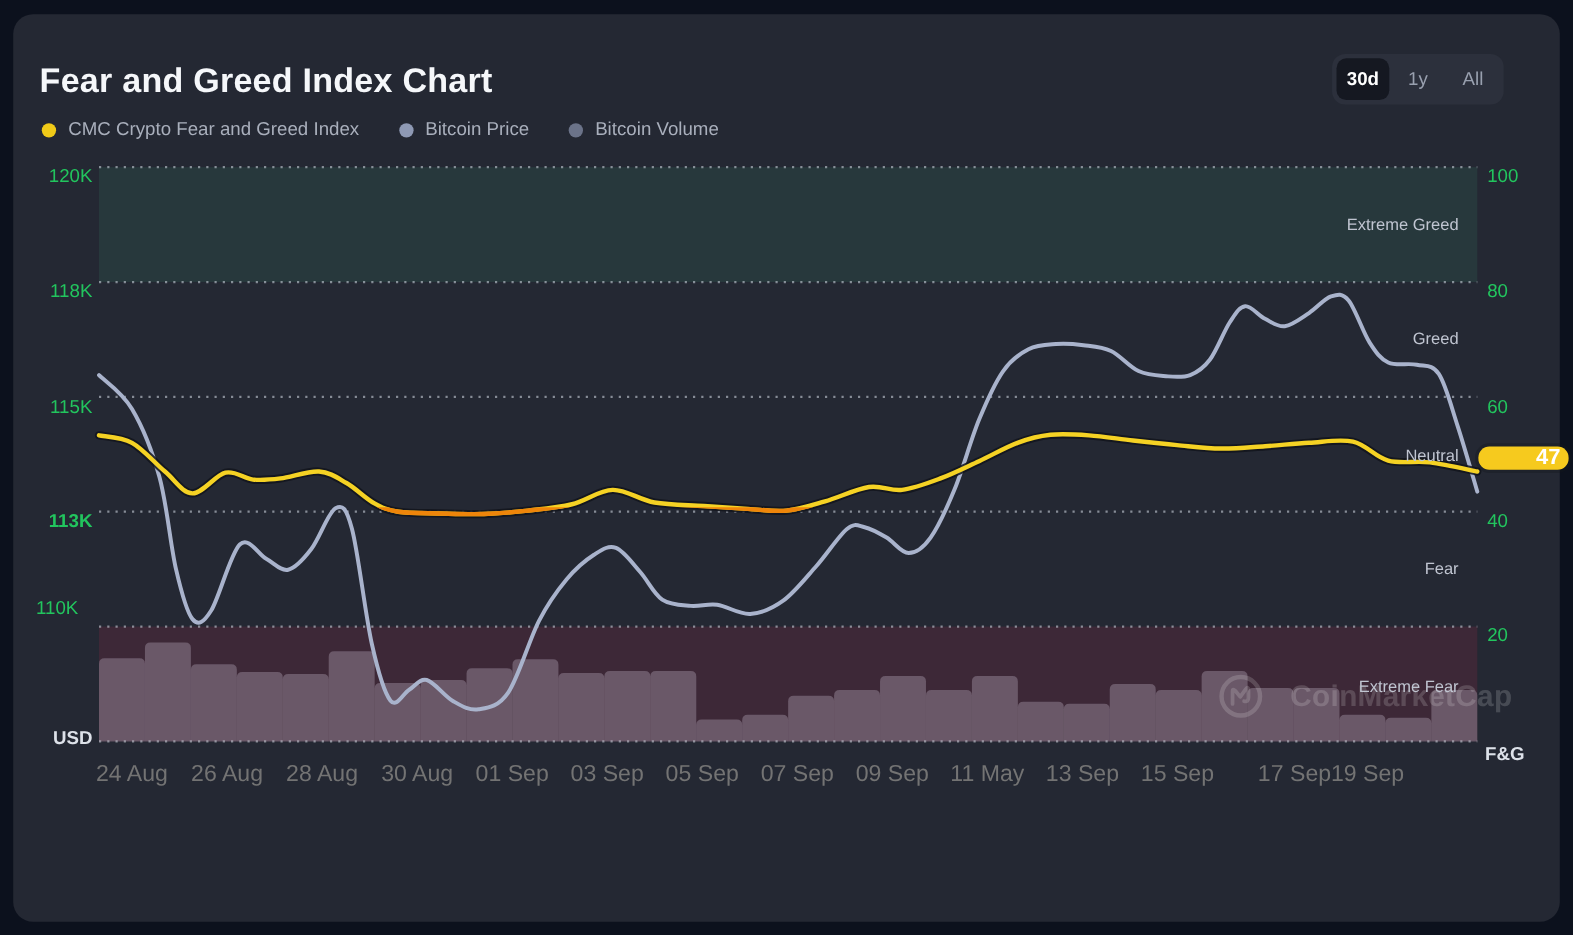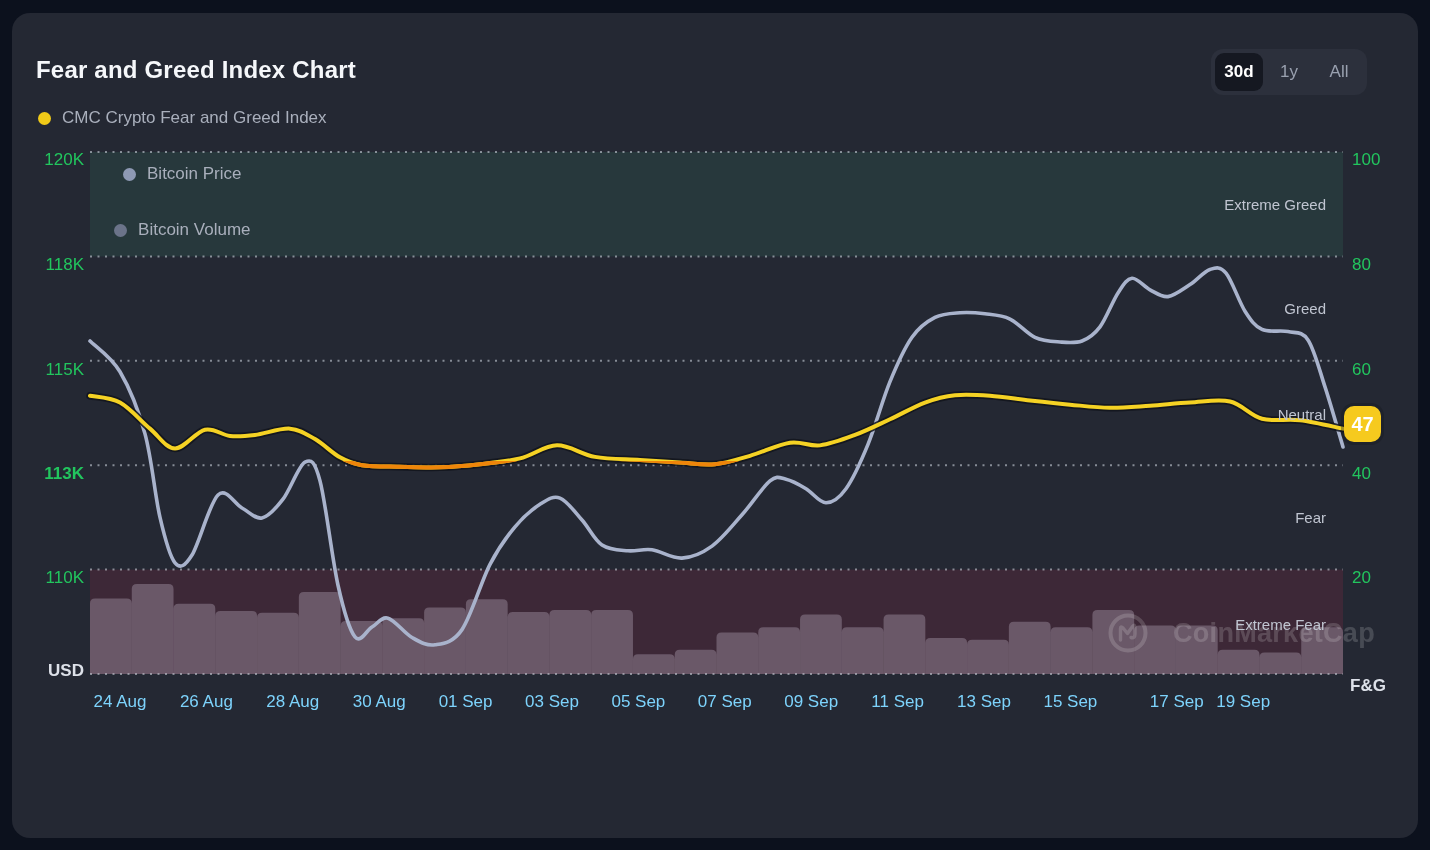"Fear and Greed Index Chart" .page-title { font-size: 24px -> 31px }
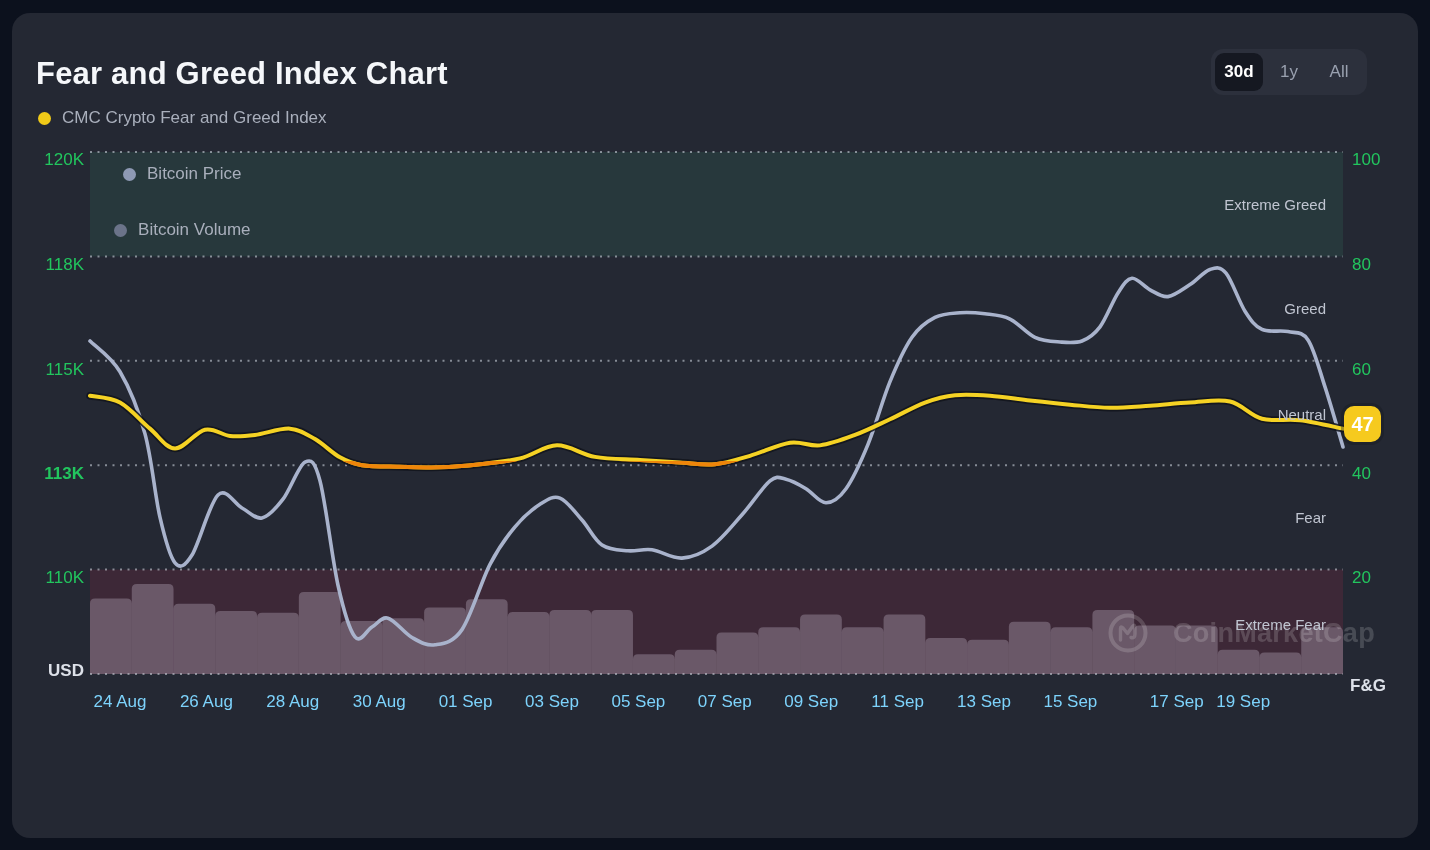"CMC Crypto Fear and Greed" .legend { flex-direction: column -> none }
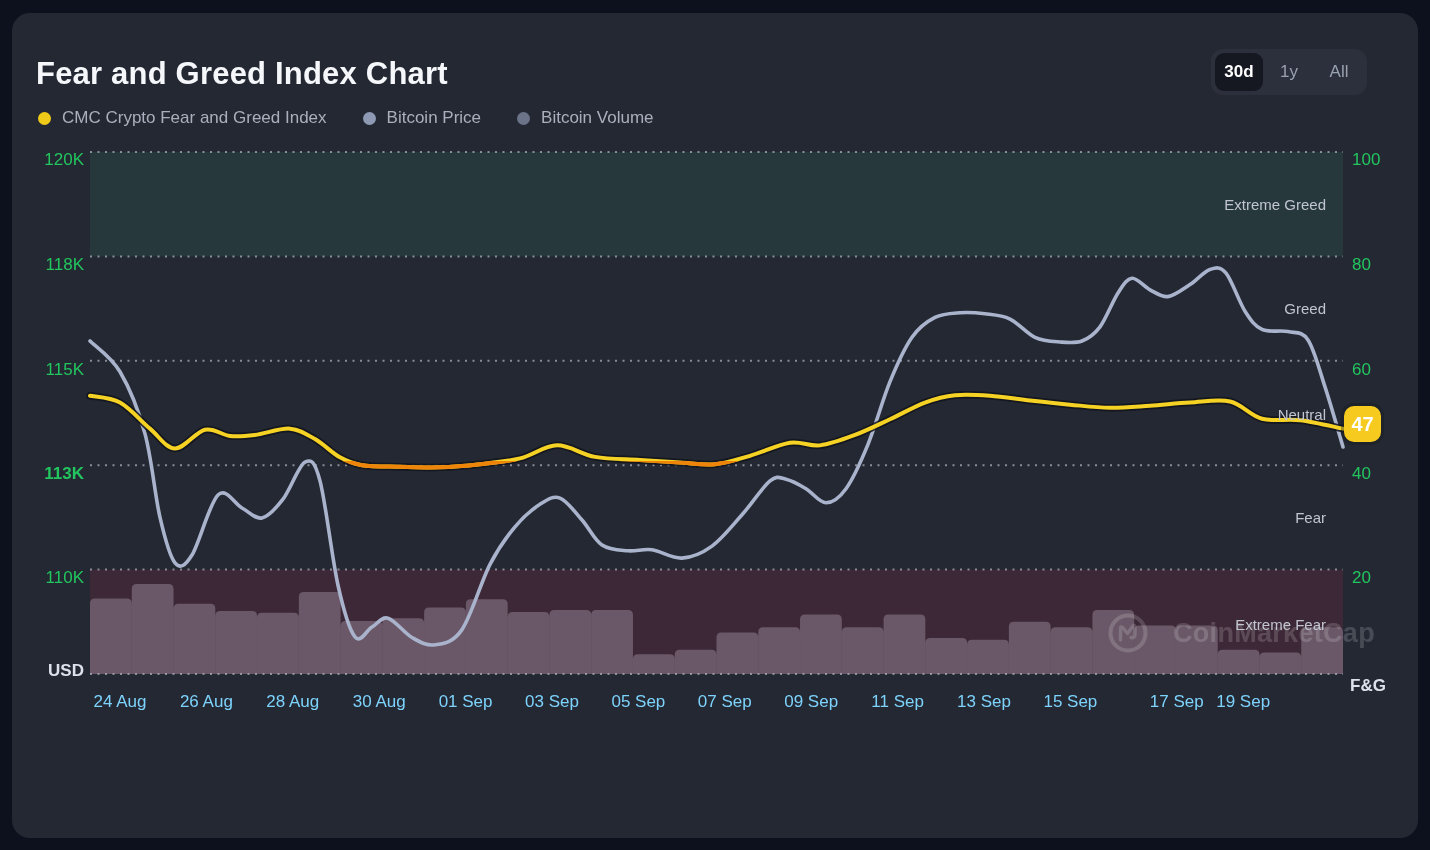"47" div.badge { height: 36px -> 21px; padding-left: none -> 45px }
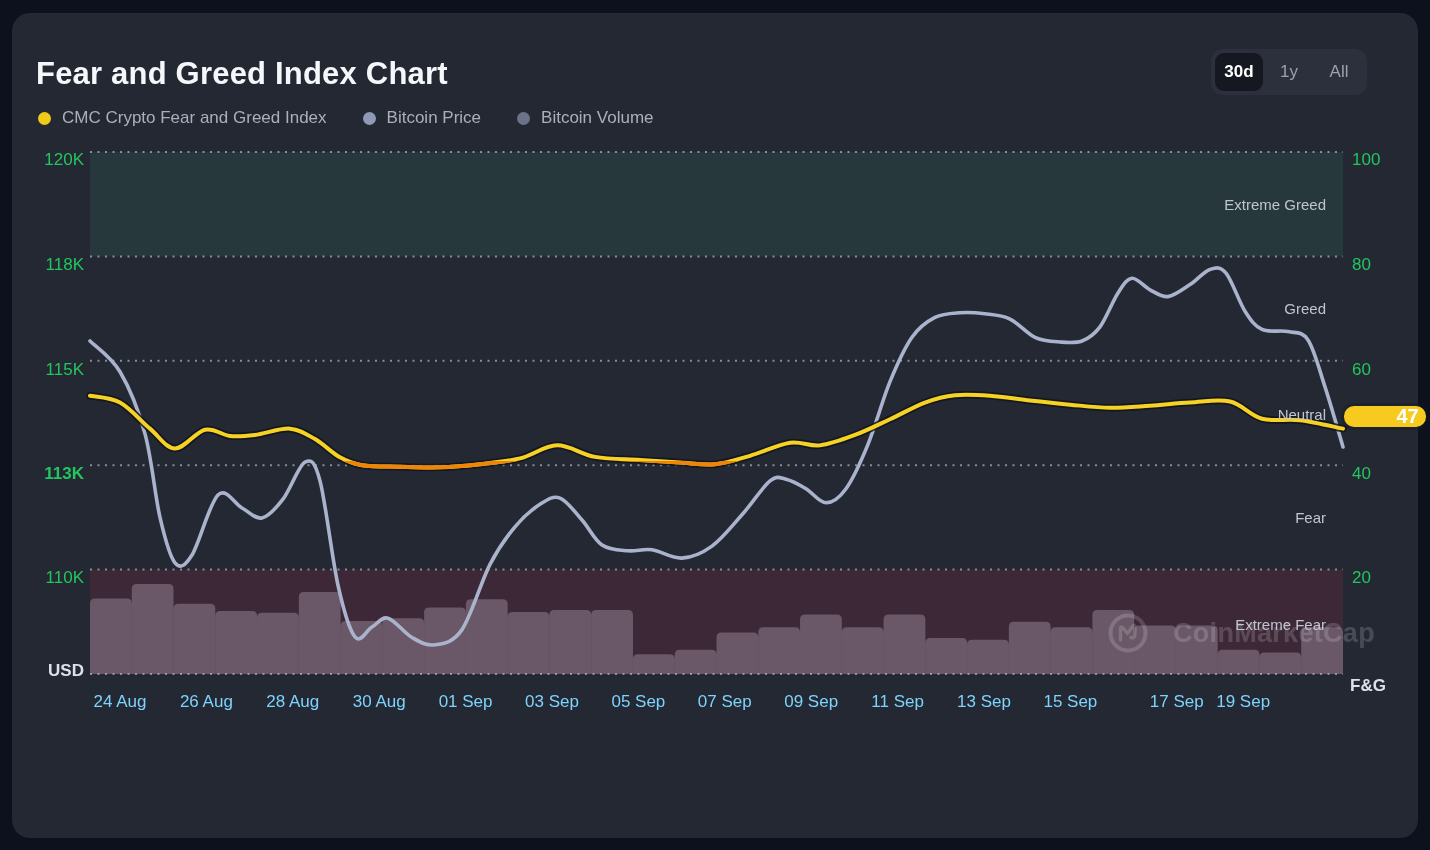"110K" div.axis-label { text-align: none -> center; top: 568px -> 543px }
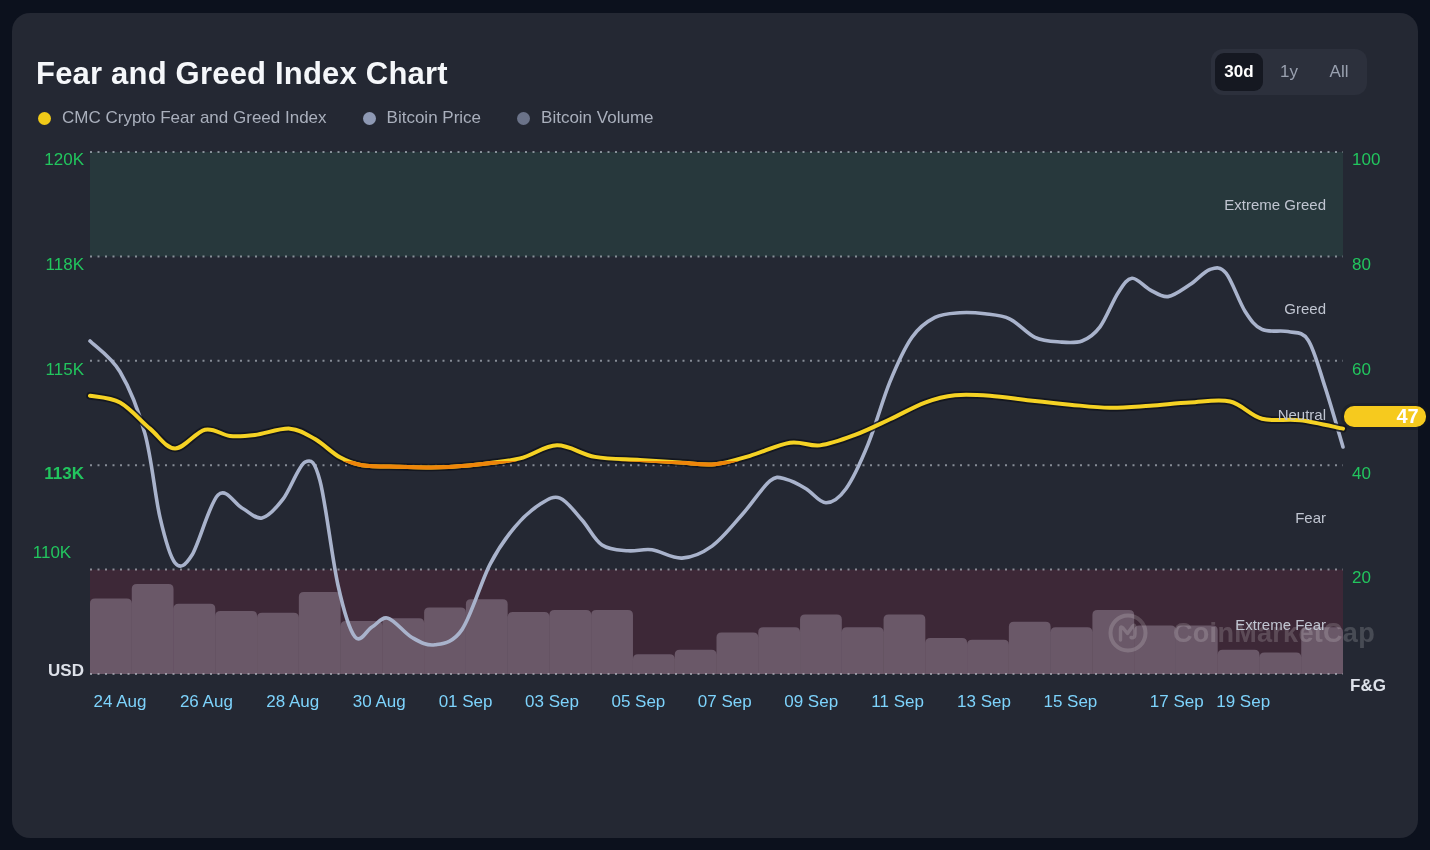"24 Aug" .x-label { color: #7dd3fc -> #737373; font-size: 17px -> 21px }
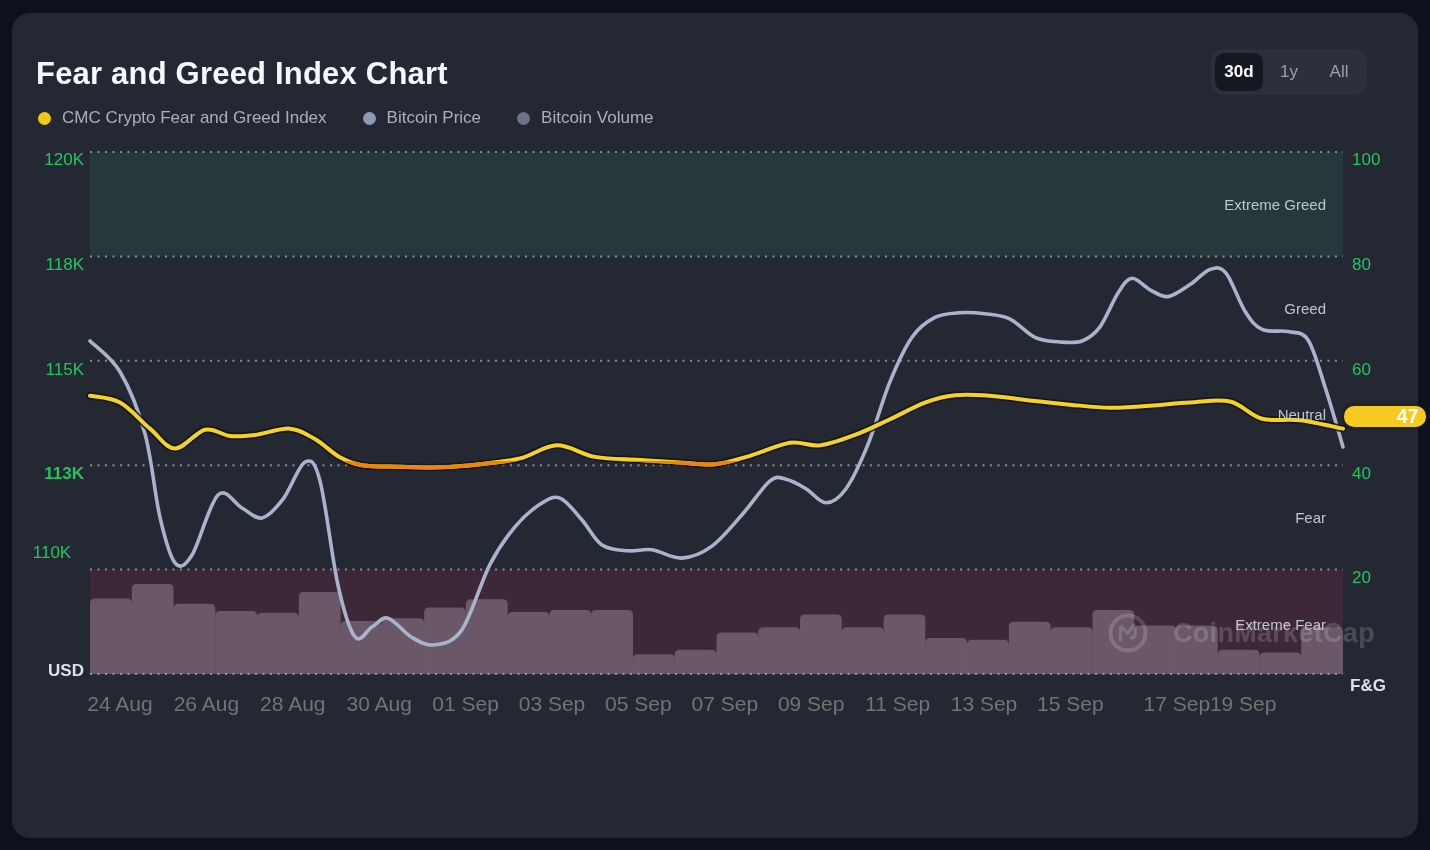"11 Sep" div.x-label { text: Sep -> May }
